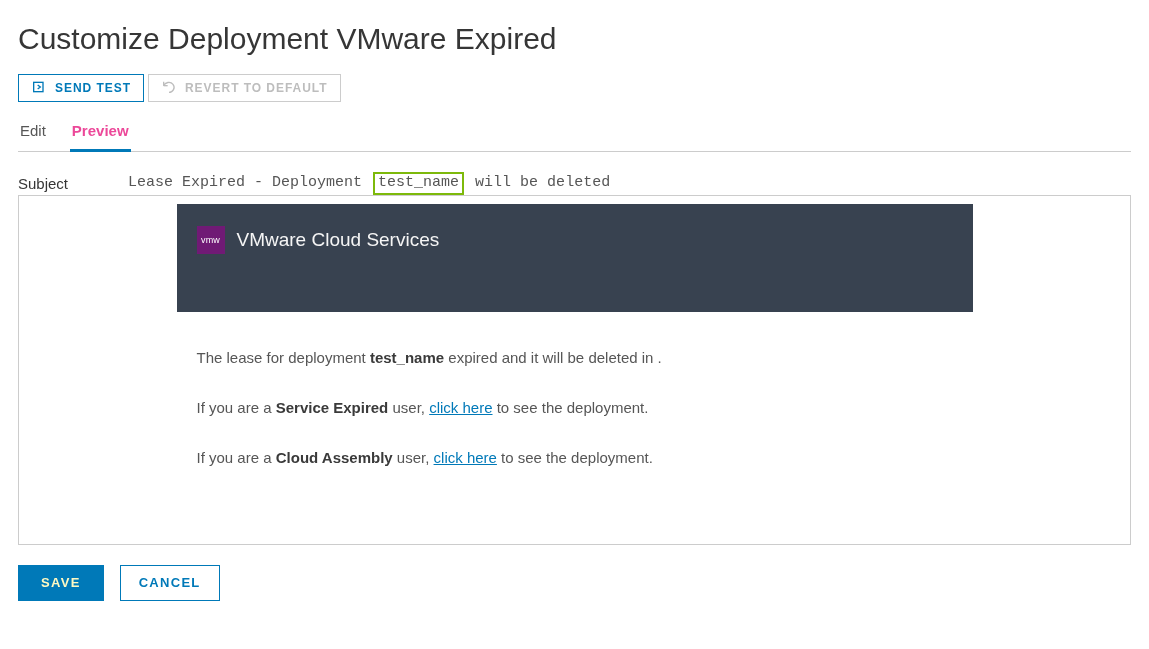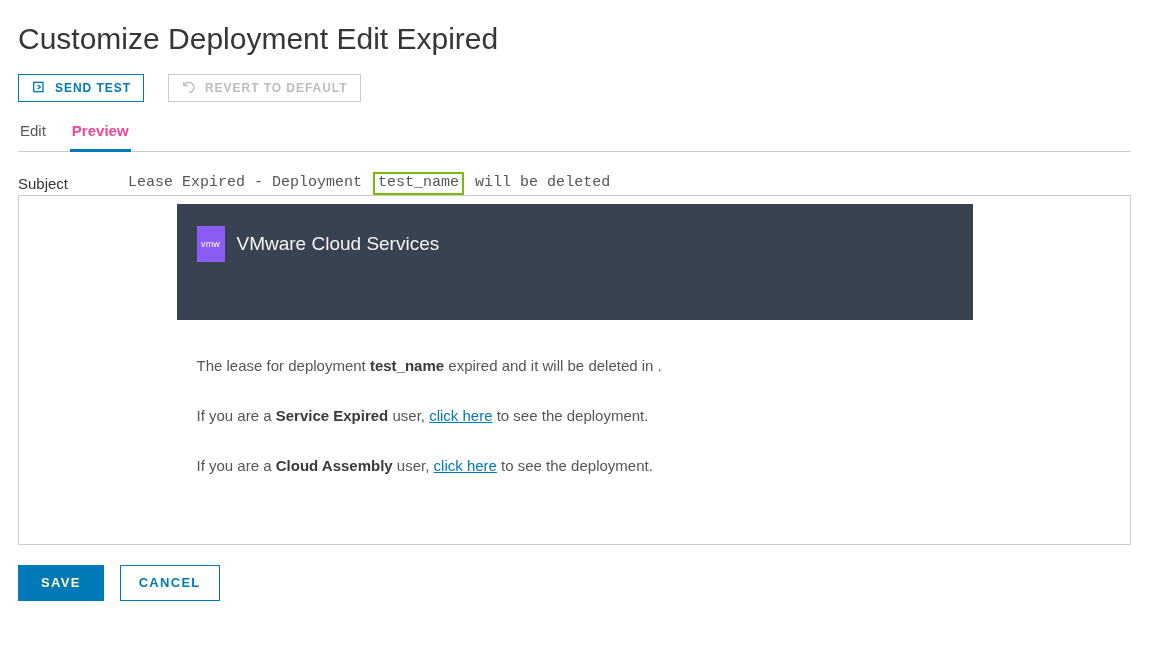"Customize Deployment Edit Expired" h1.page-title { text: Edit -> VMware }
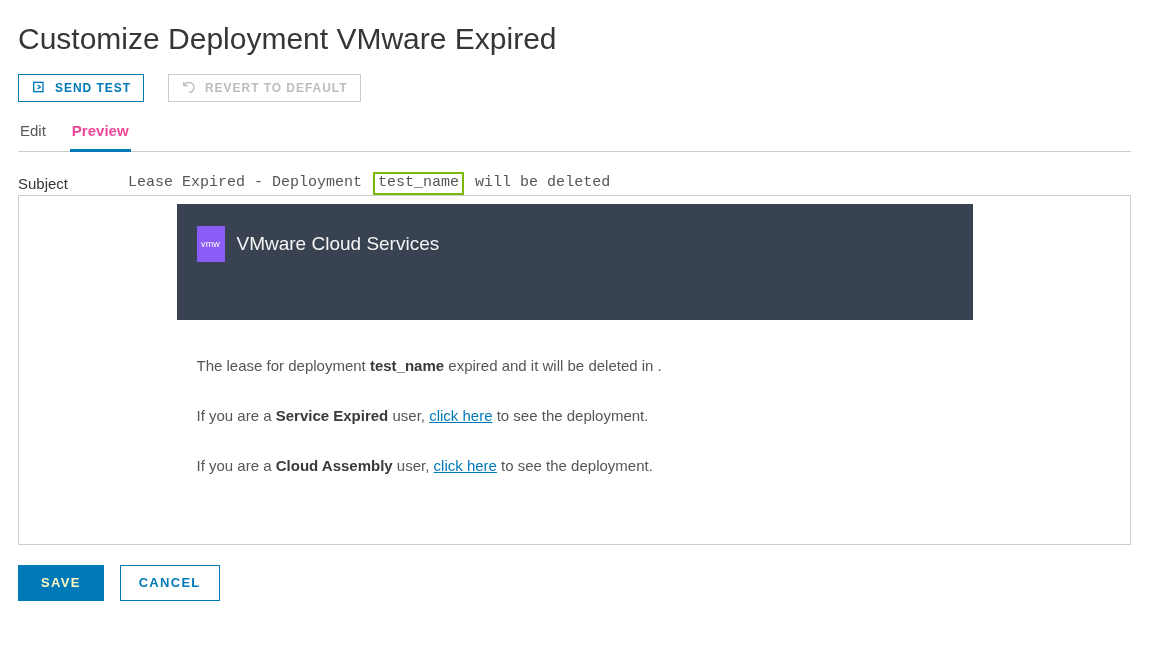"SEND TEST" .toolbar { gap: 24px -> 4px }
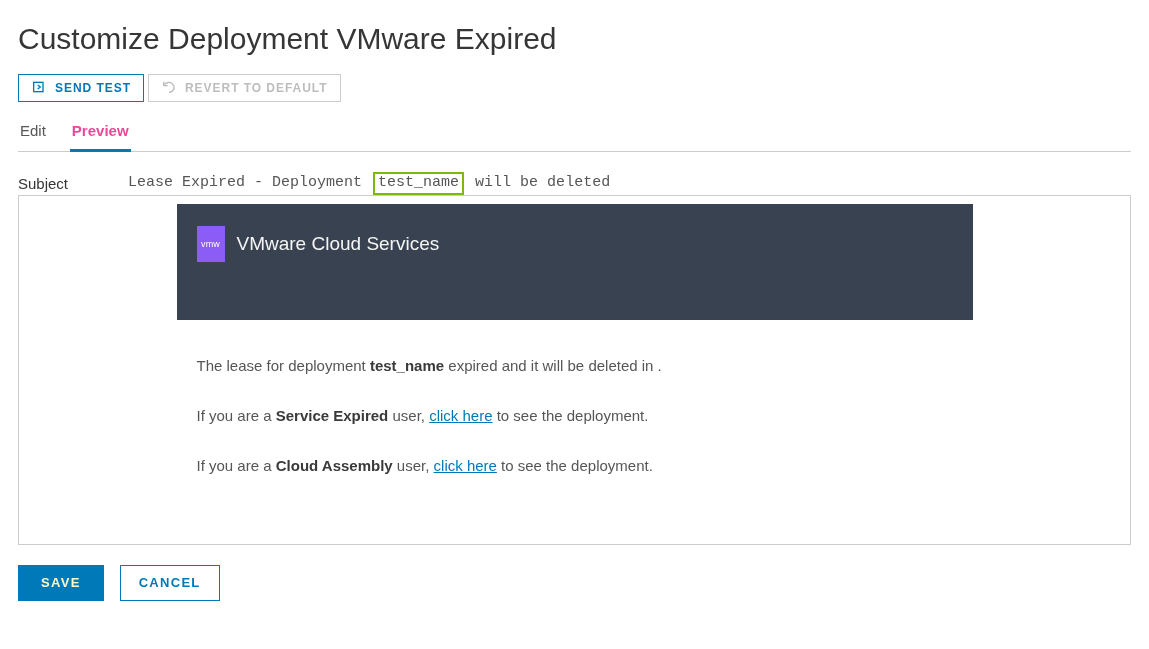"vmw" .brand-icon { background: #8b5cf6 -> #701a75; height: 36px -> 28px }
